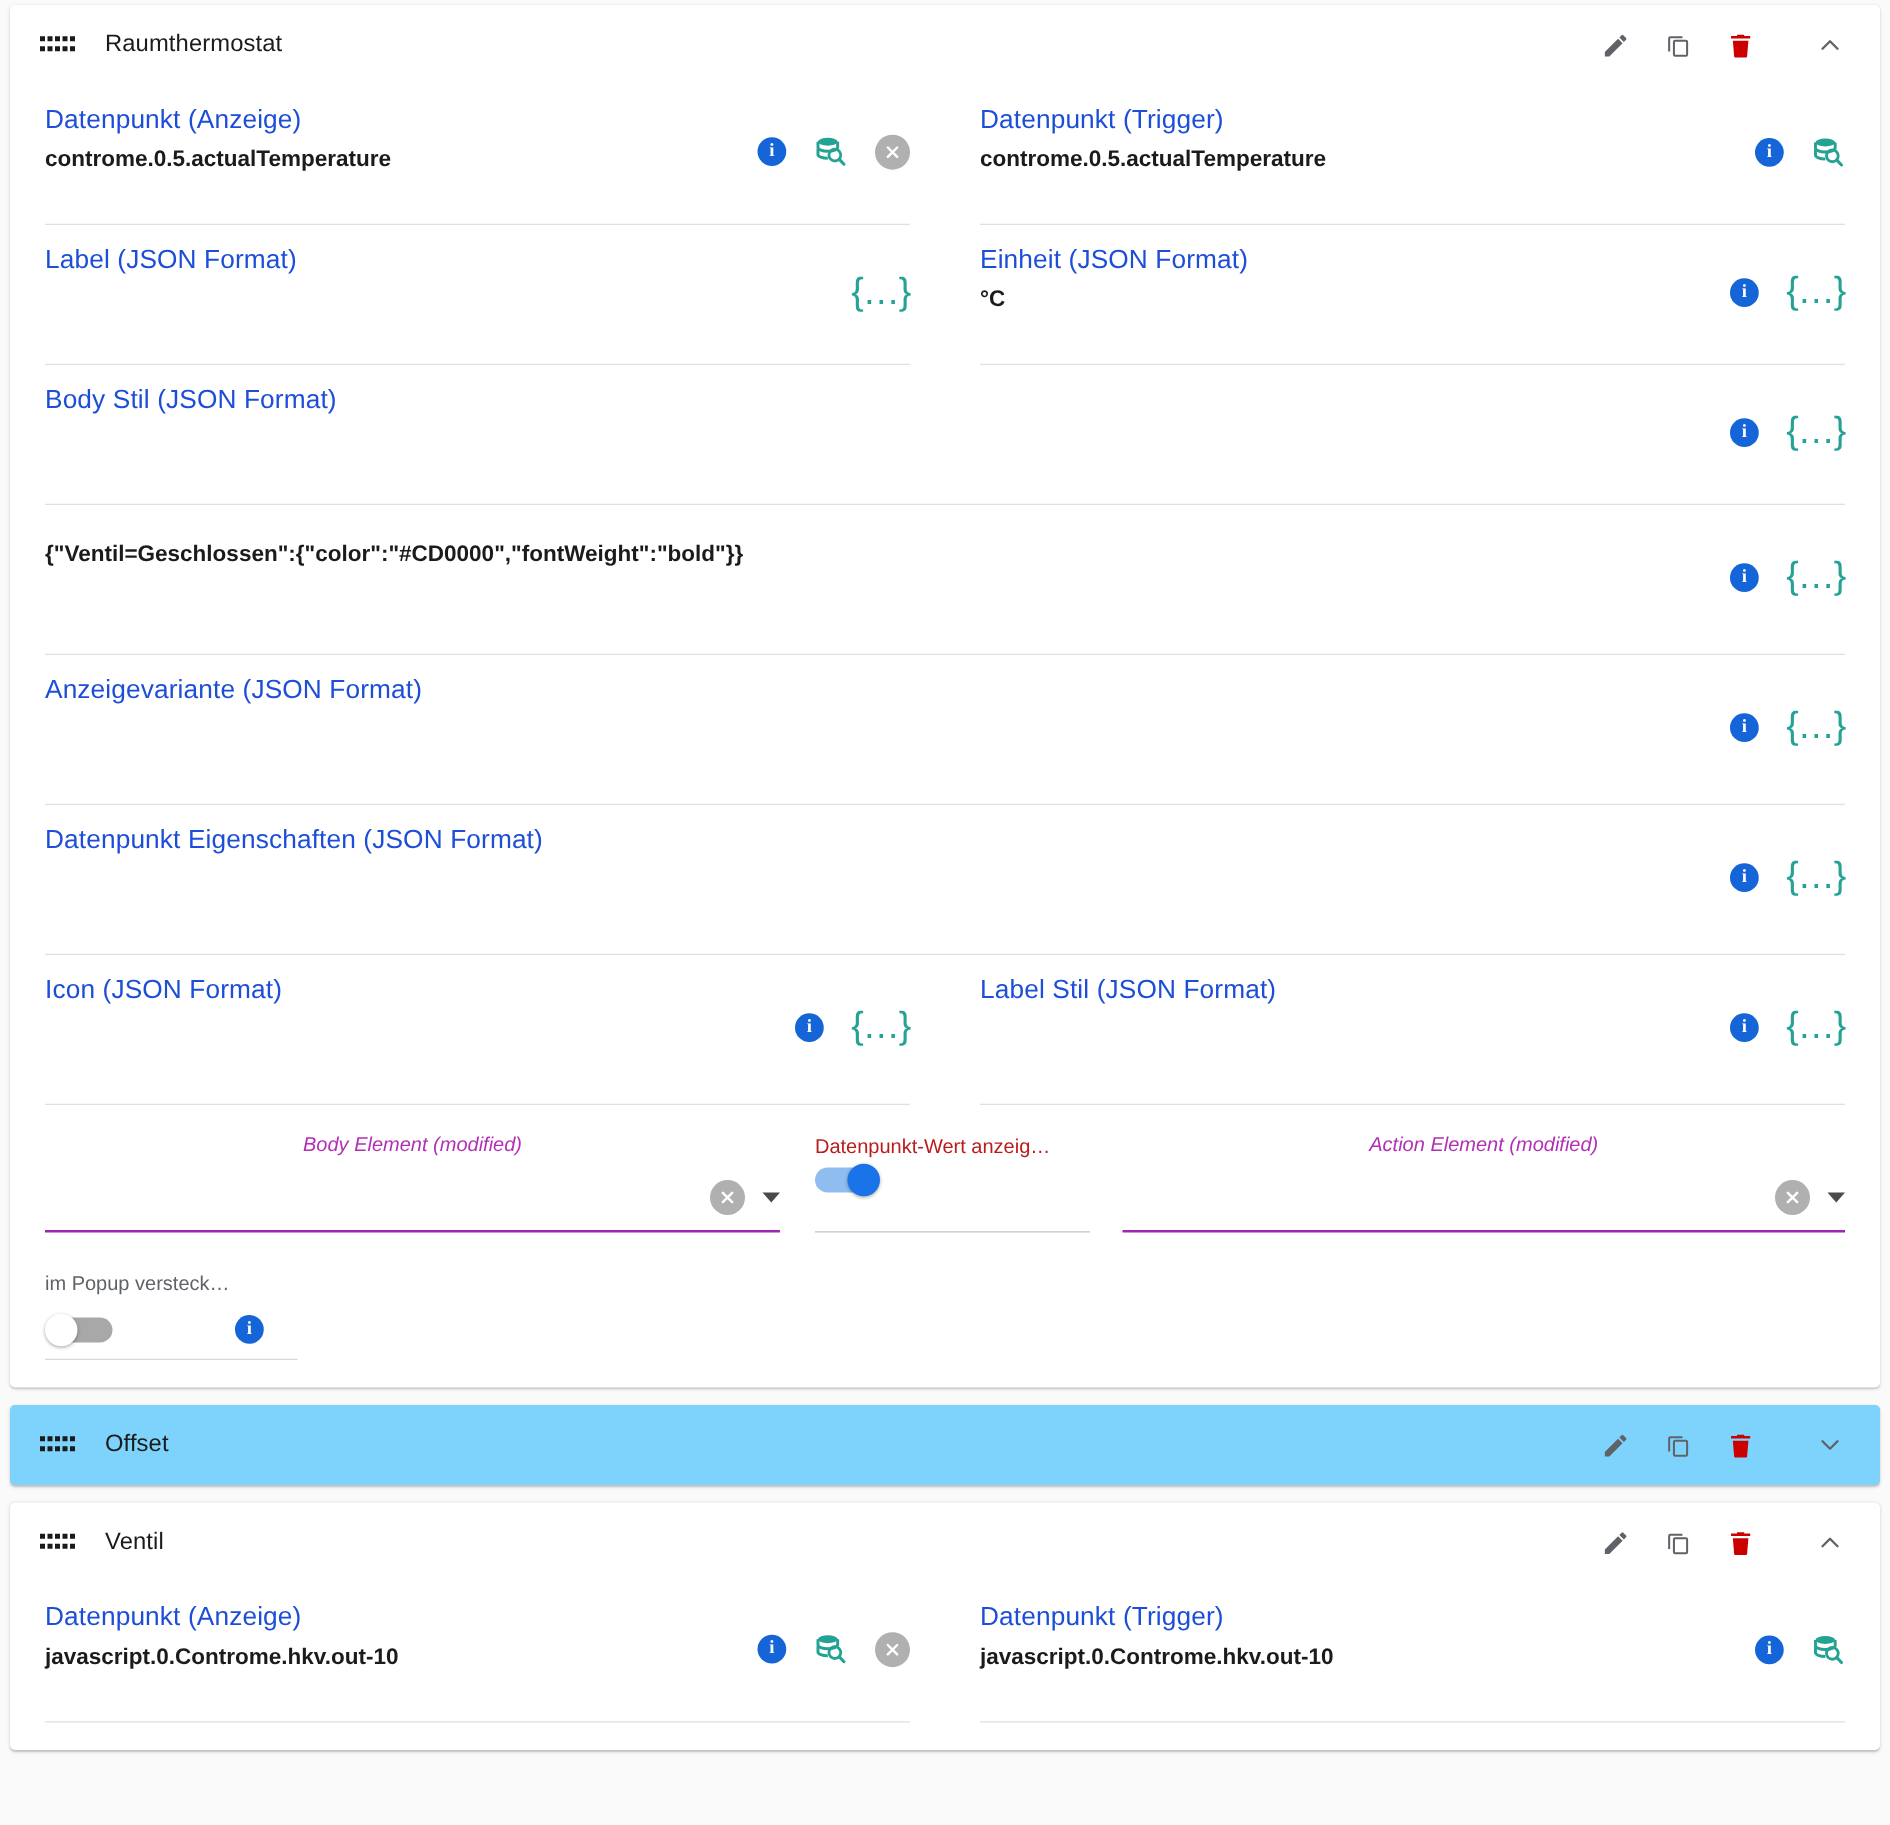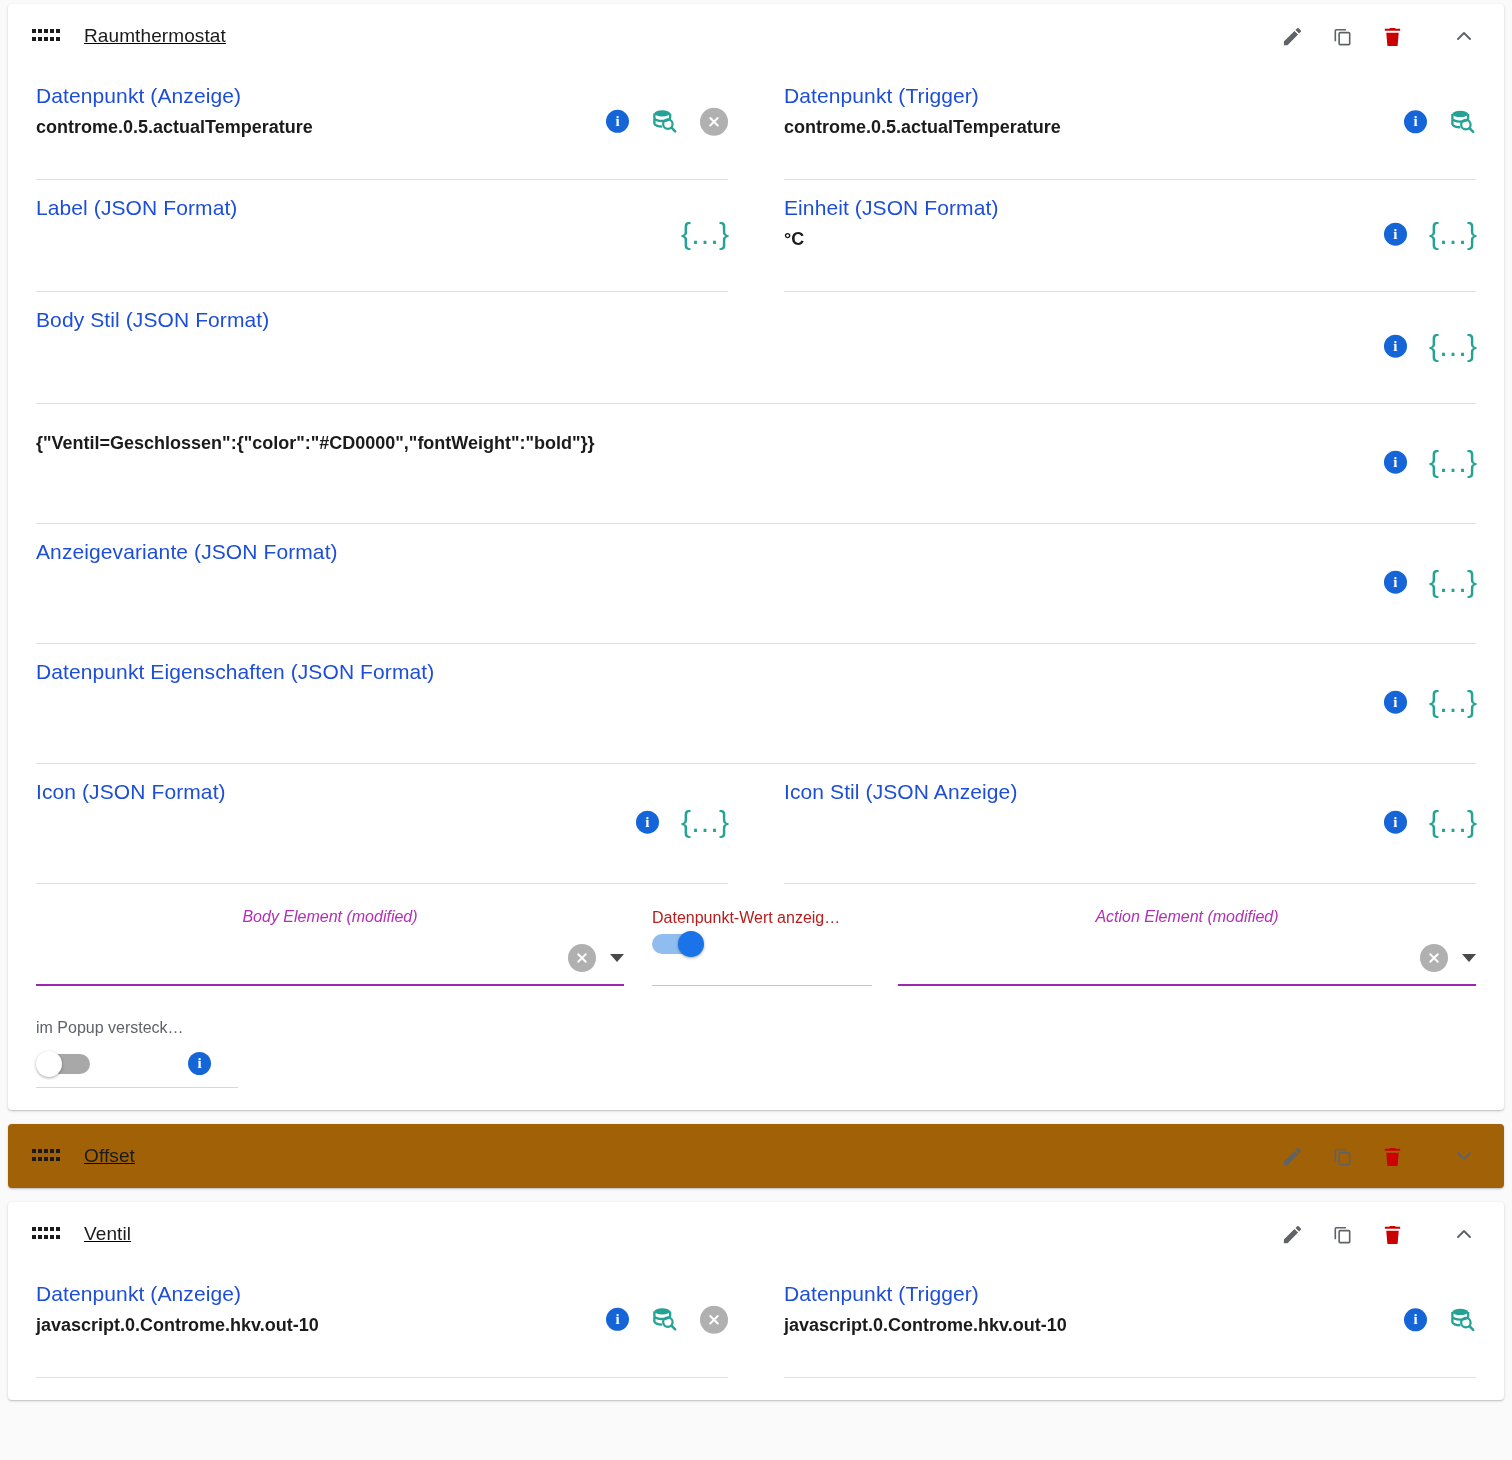"Raumthermostat" .card-header { text-decoration: underline -> none }
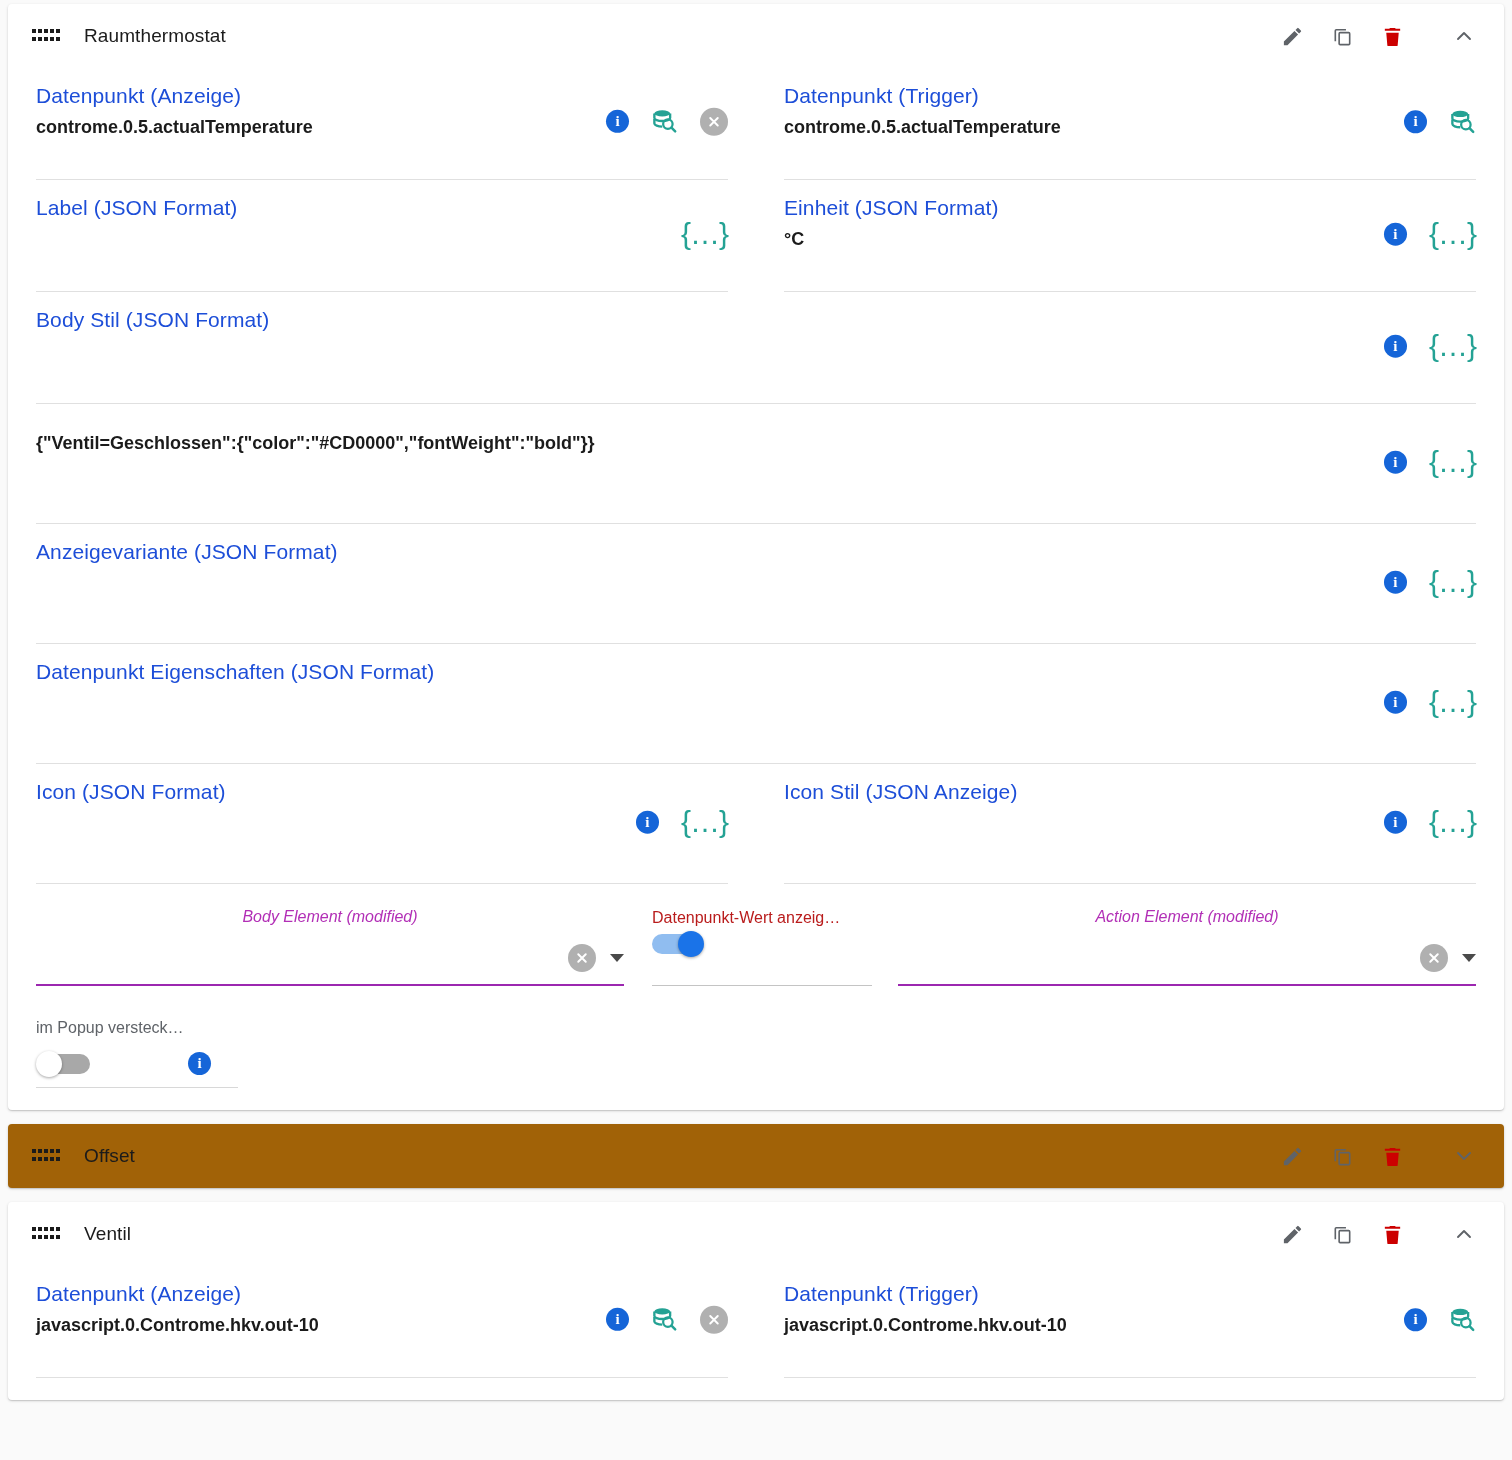"Icon Stil (JSON Anzeige)" div.field-label { text: Icon Stil (JSON Anzeige -> Label Stil (JSON Format }
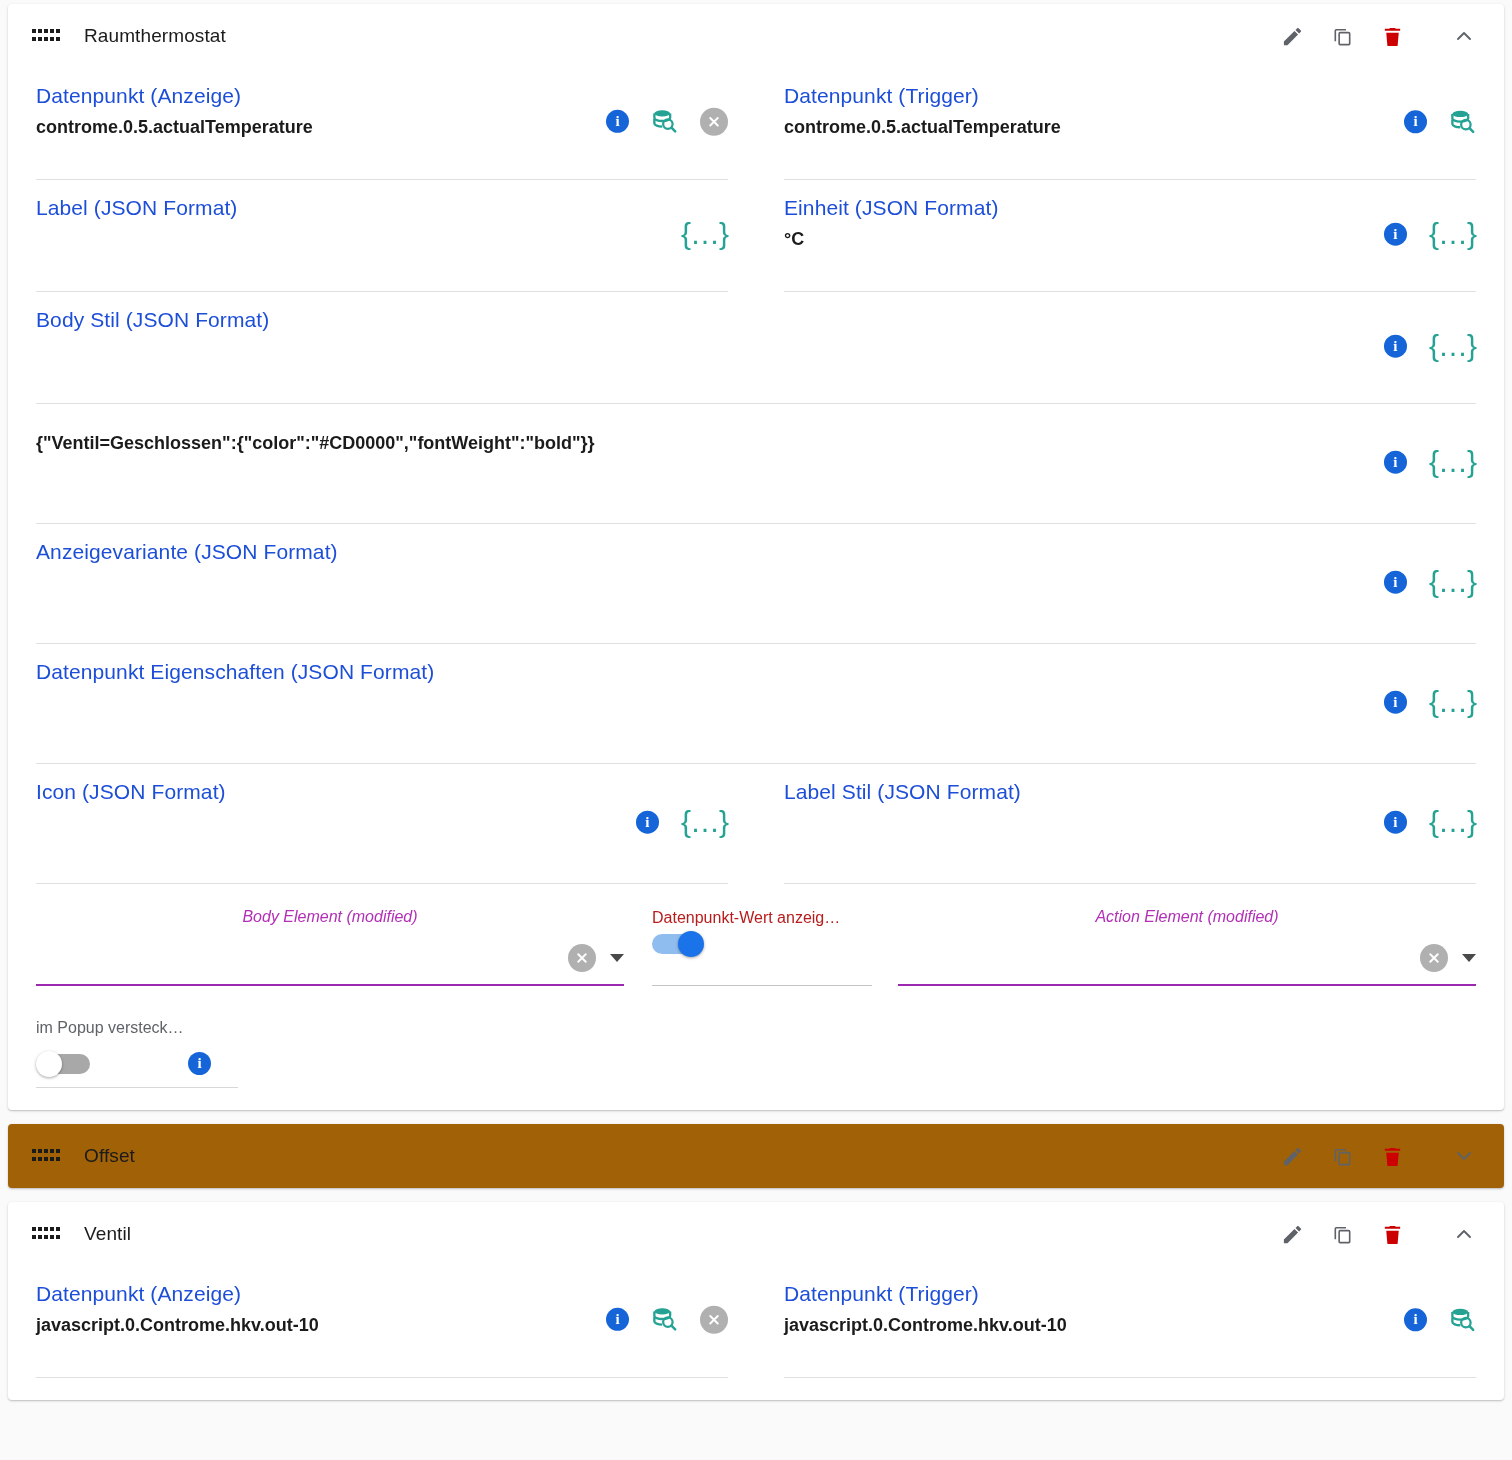"Offset" .card.collapsed { background: #a16207 -> #7dd3fc }
